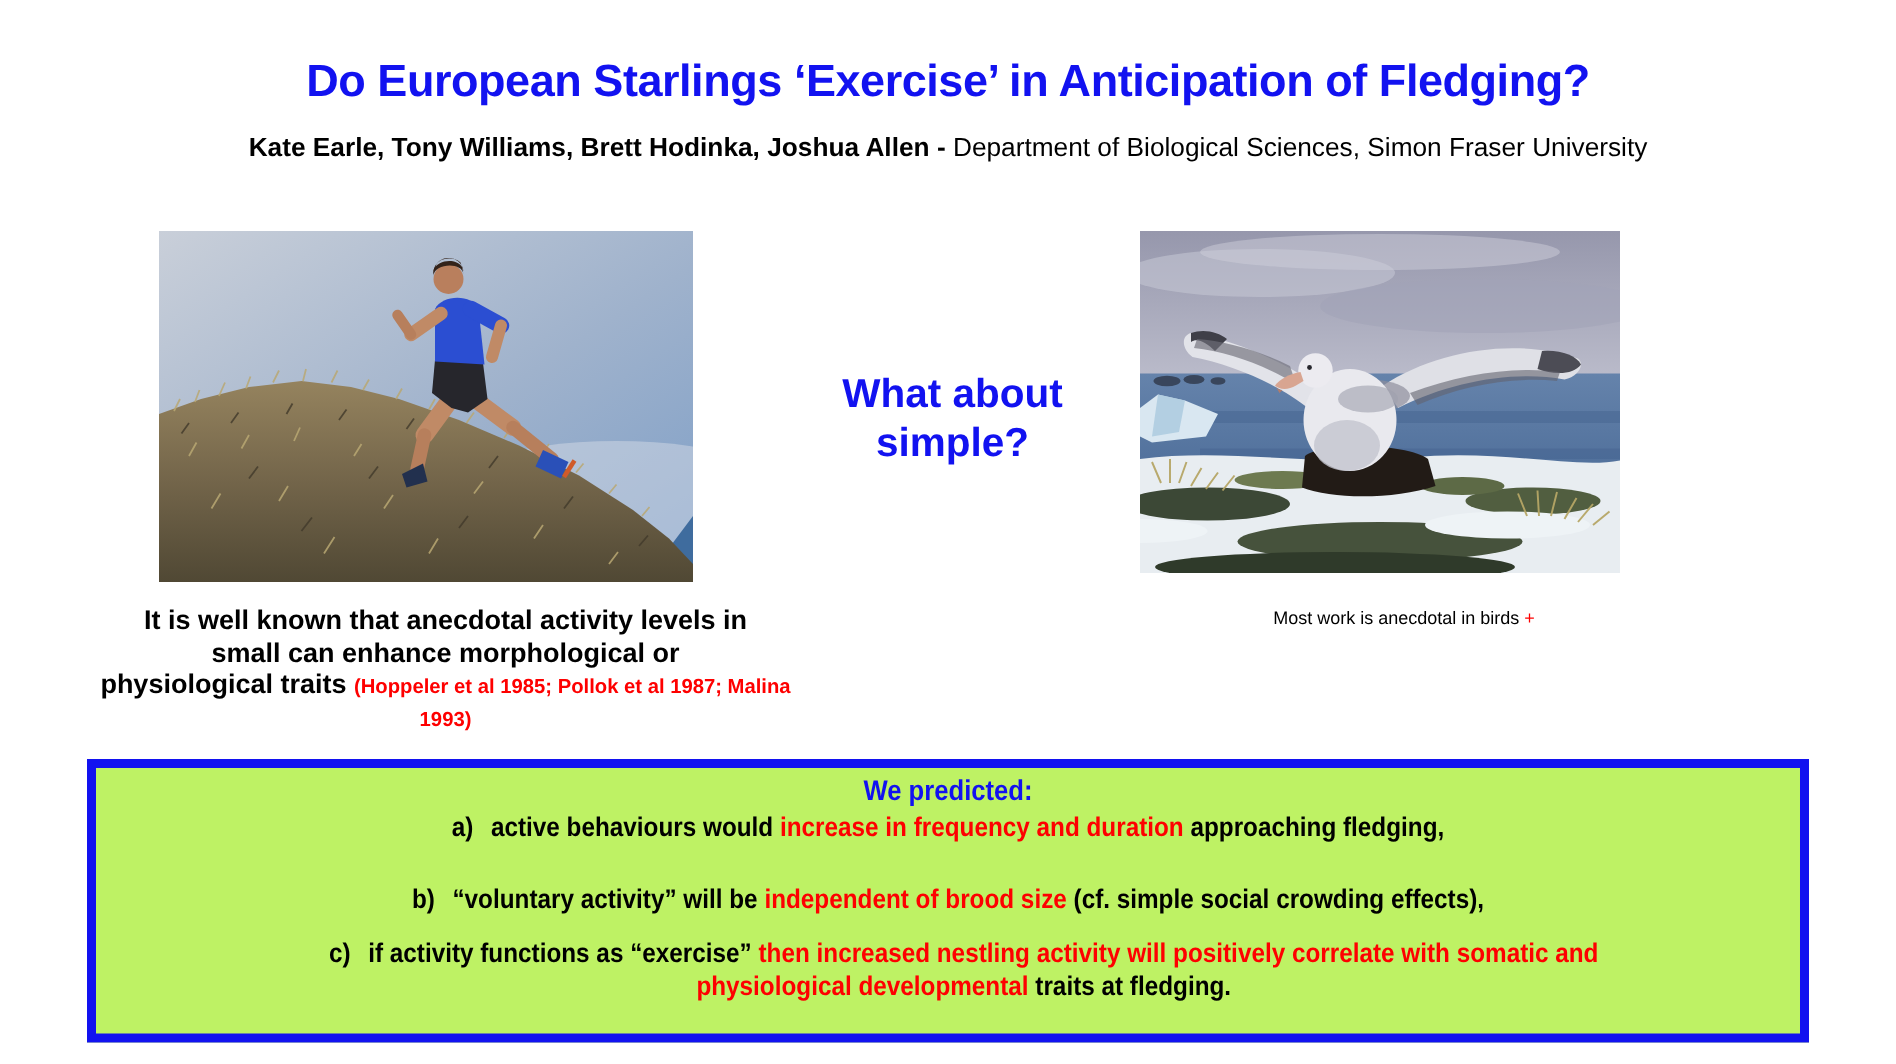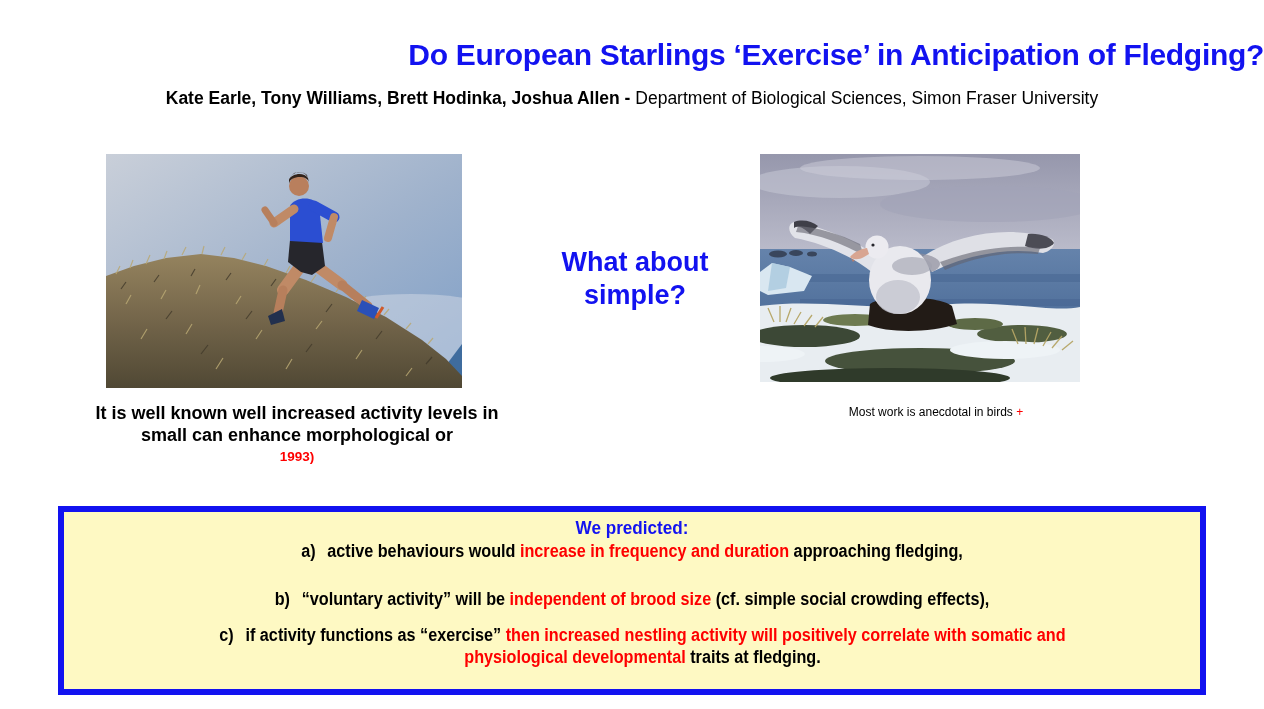"Do European Starlings ‘Exercise’ in" .slide-title { text-align: right -> center }
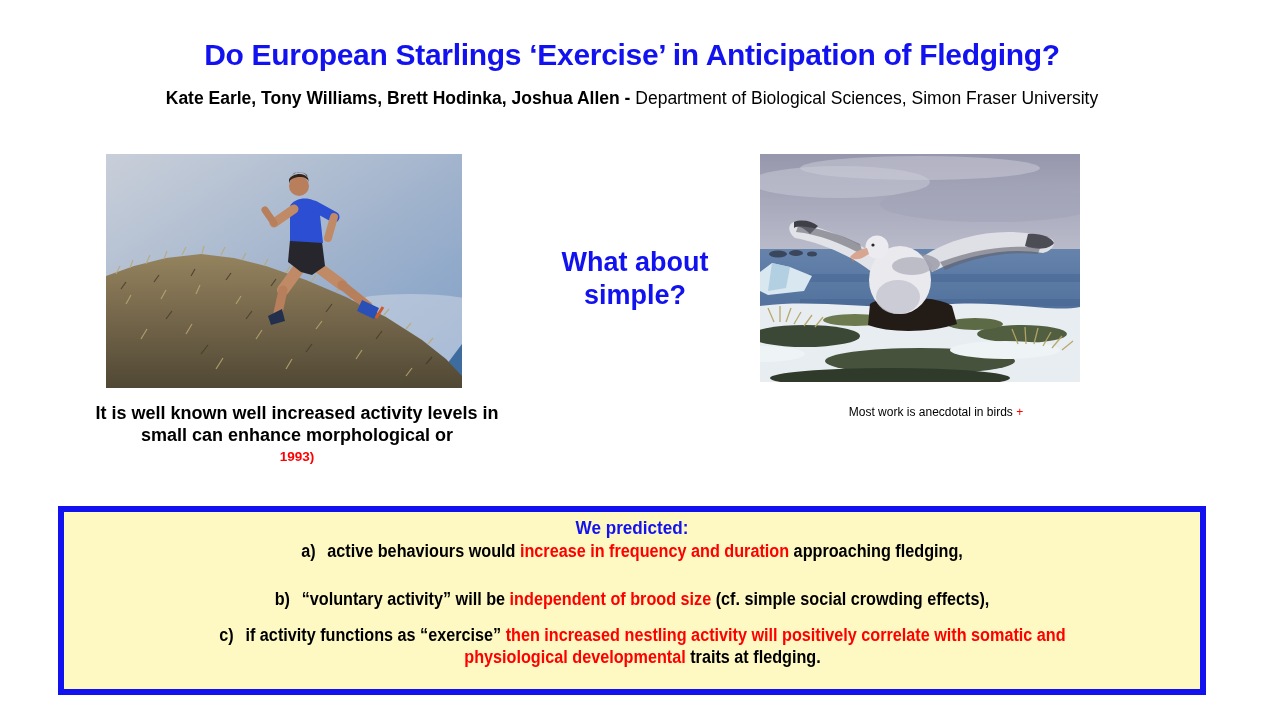"It is well known well" div { text: well increased -> that anecdotal }
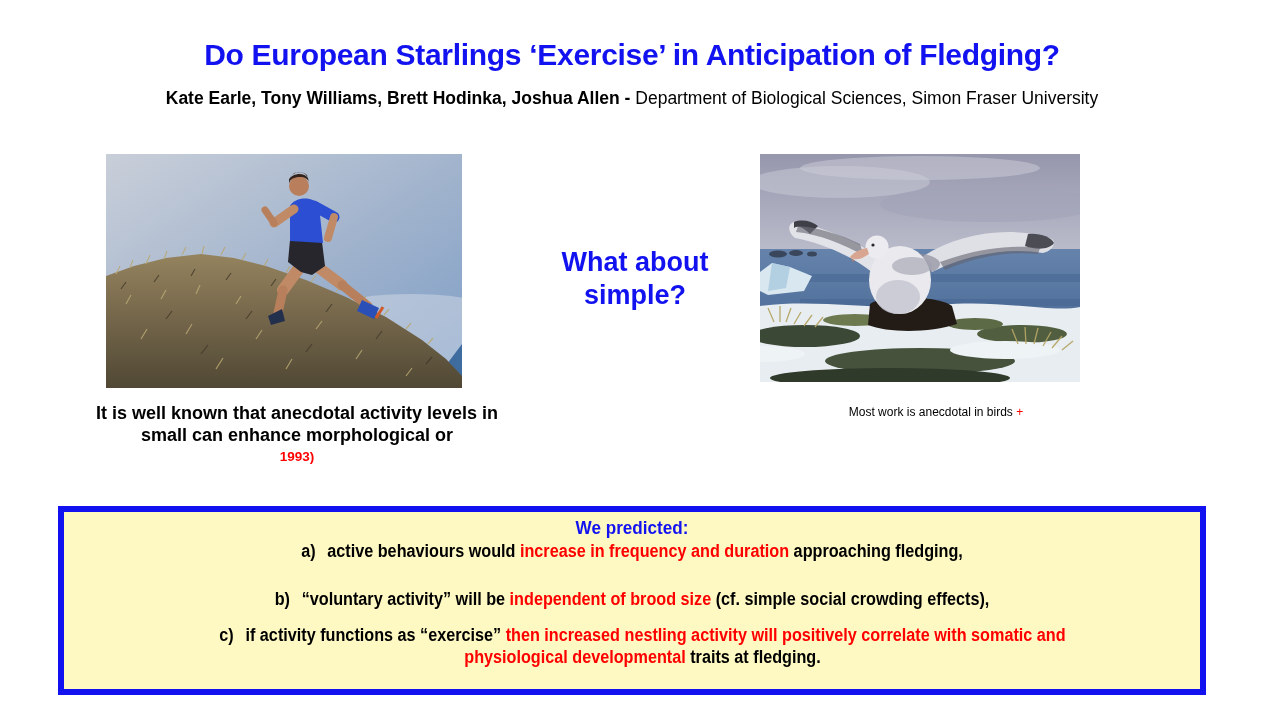"physiological traits (Hoppeler et al" div { html: none -> <div><span>physiological traits </span><span>(Hoppeler et al 1985; Pollok et al 1987; Malina</span></div> }
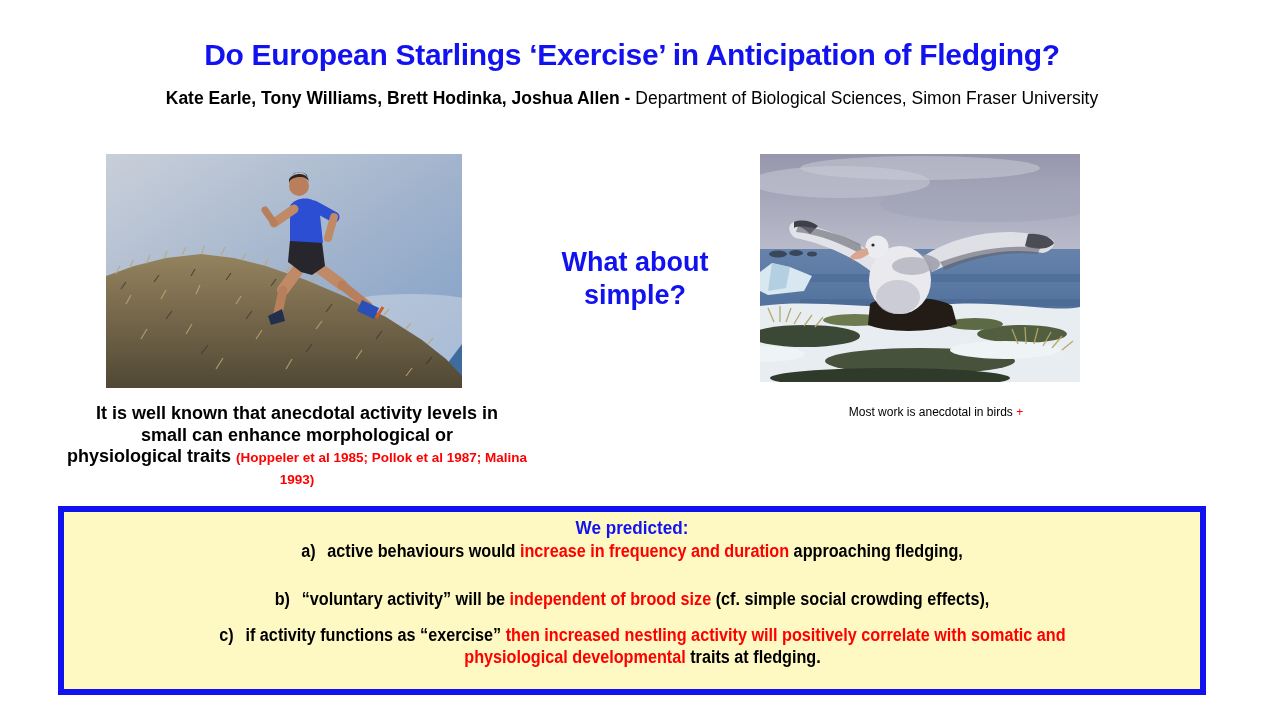"We predicted:" .prediction-box { background: #fef9c3 -> #bef264 }
